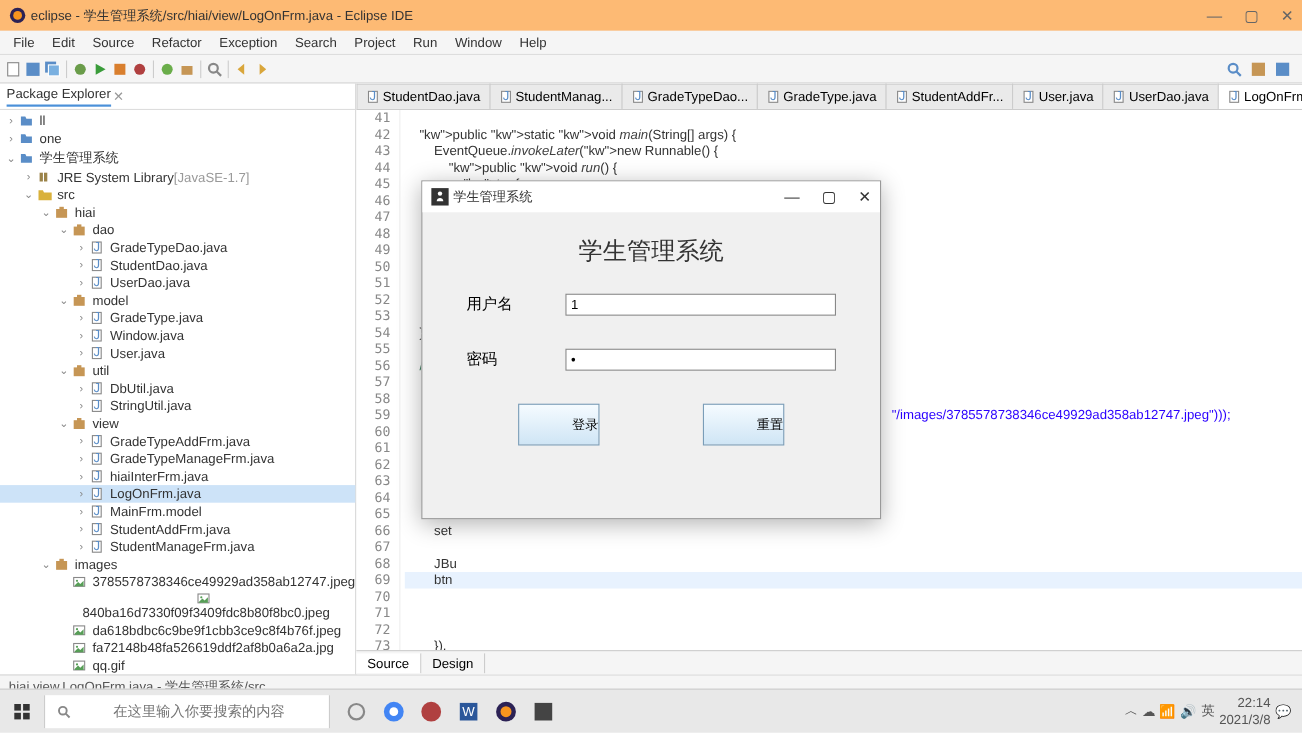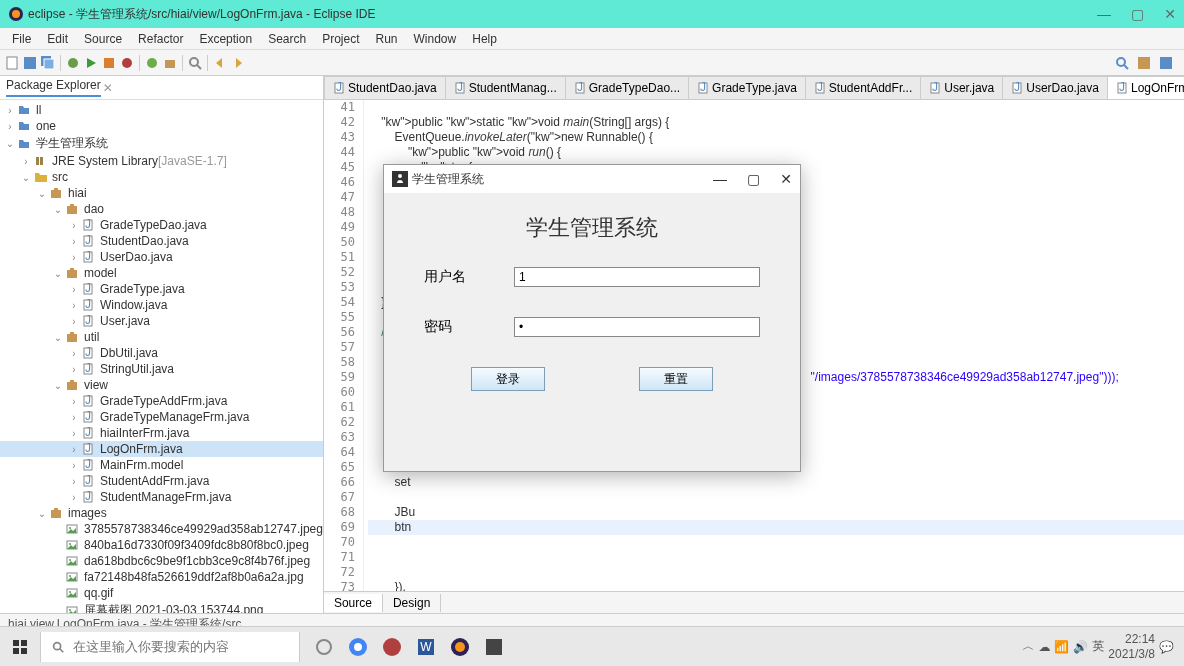"eclipse -" .titlebar { background: #5eead4 -> #fdba74 }
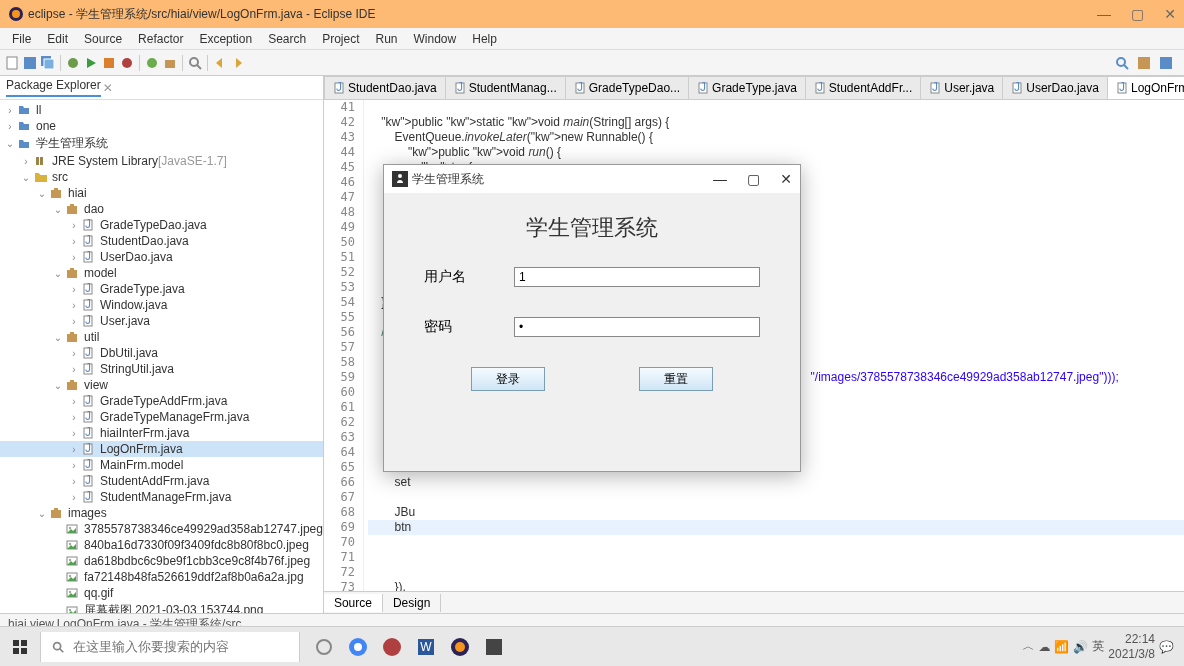"登录" .dialog-btn { height: 24px -> 38px; text-align: none -> right }
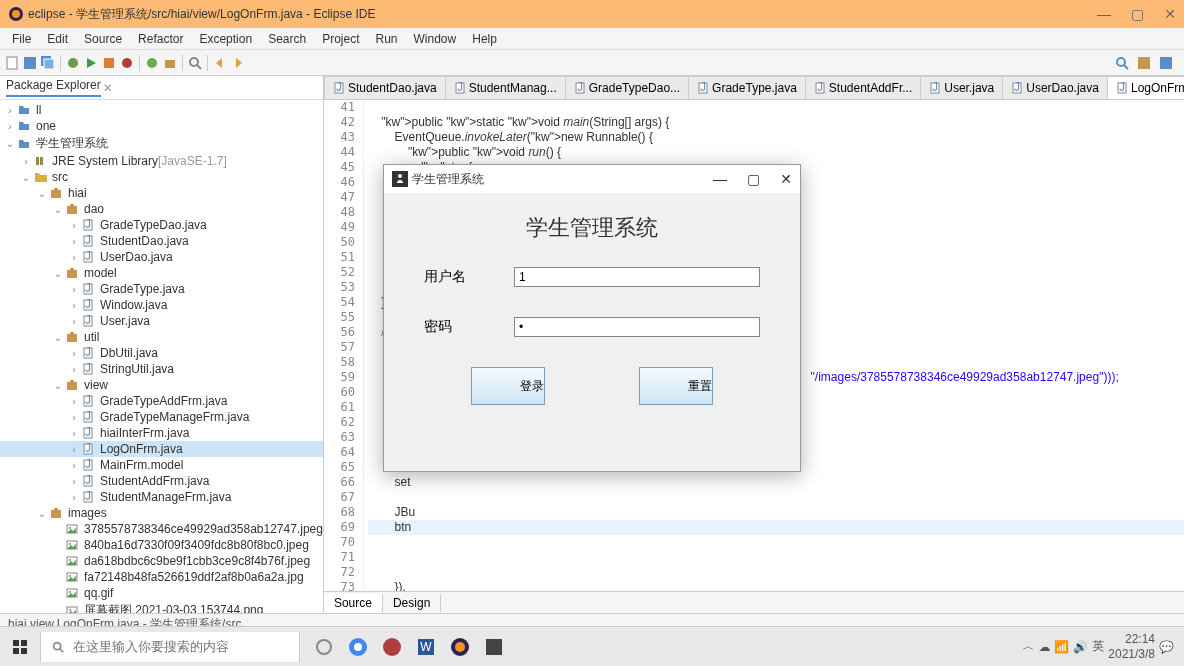"840ba16d7330f09f3409fdc8b80f8bc0.jpeg" div.tree-item { flex-direction: none -> column }
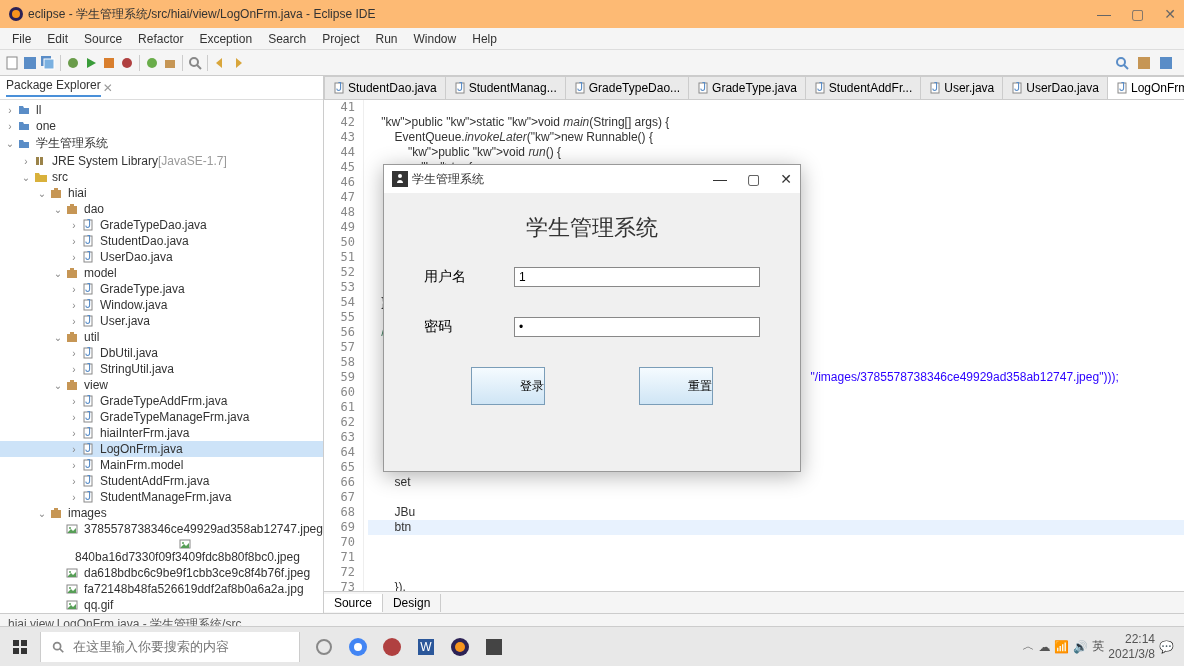"在这里输入你要搜索的内容" .search-box input { text-align: none -> center }
